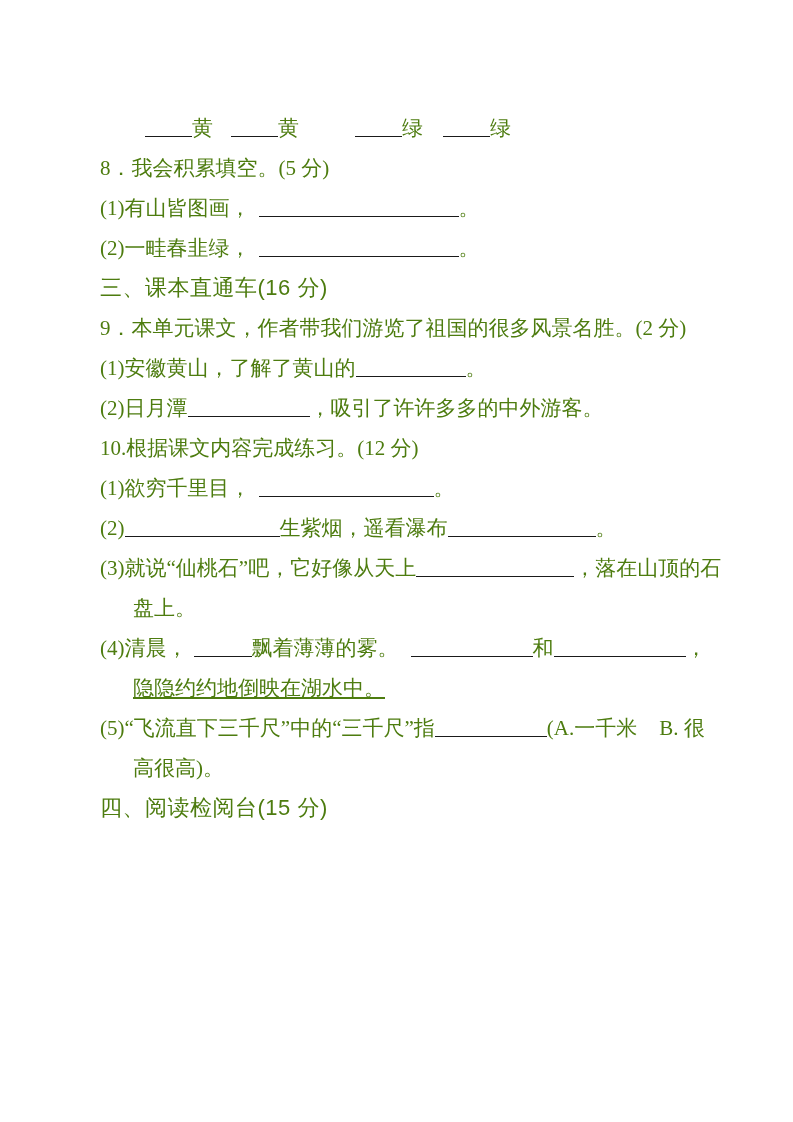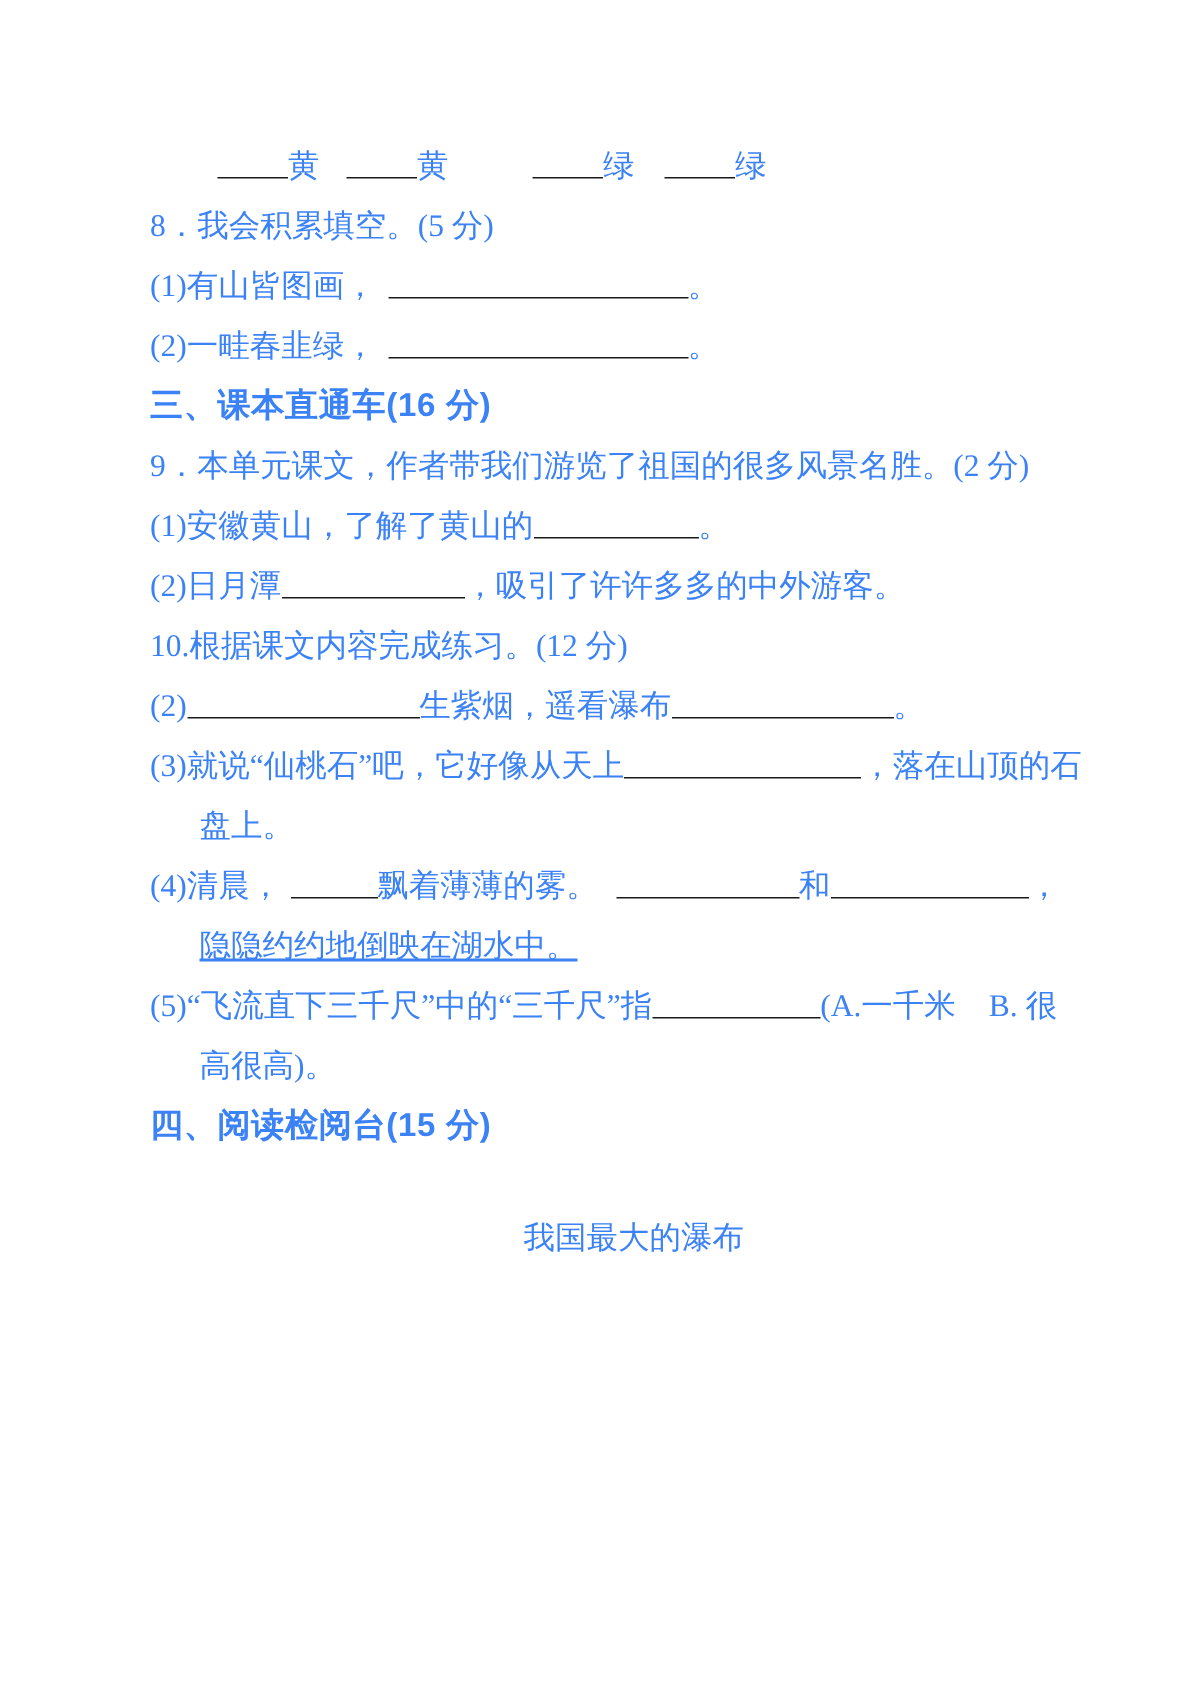"黄 黄 绿 绿" #doc { color: #3b82f6 -> #4d7c0f; top: 90px -> 108px }
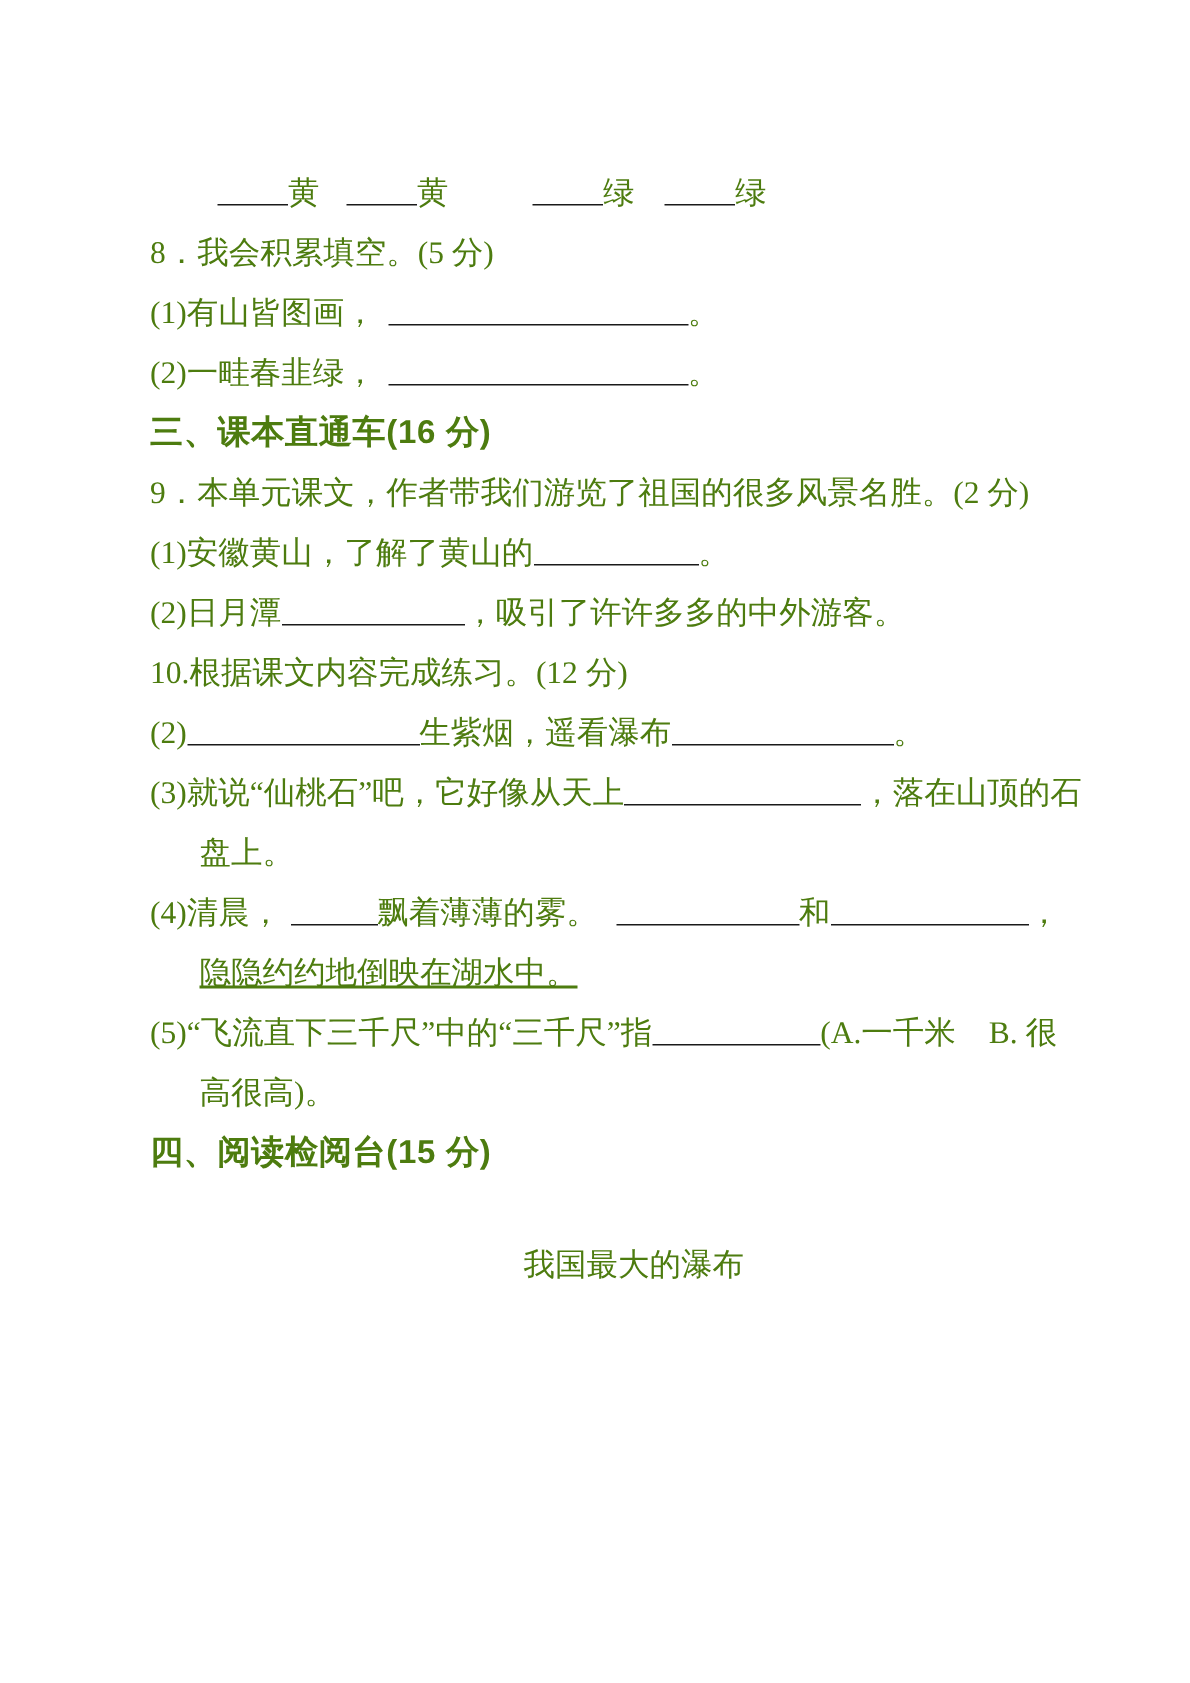"三、课本直通车(16 分)" .line.heading { font-weight: 700 -> 400 }
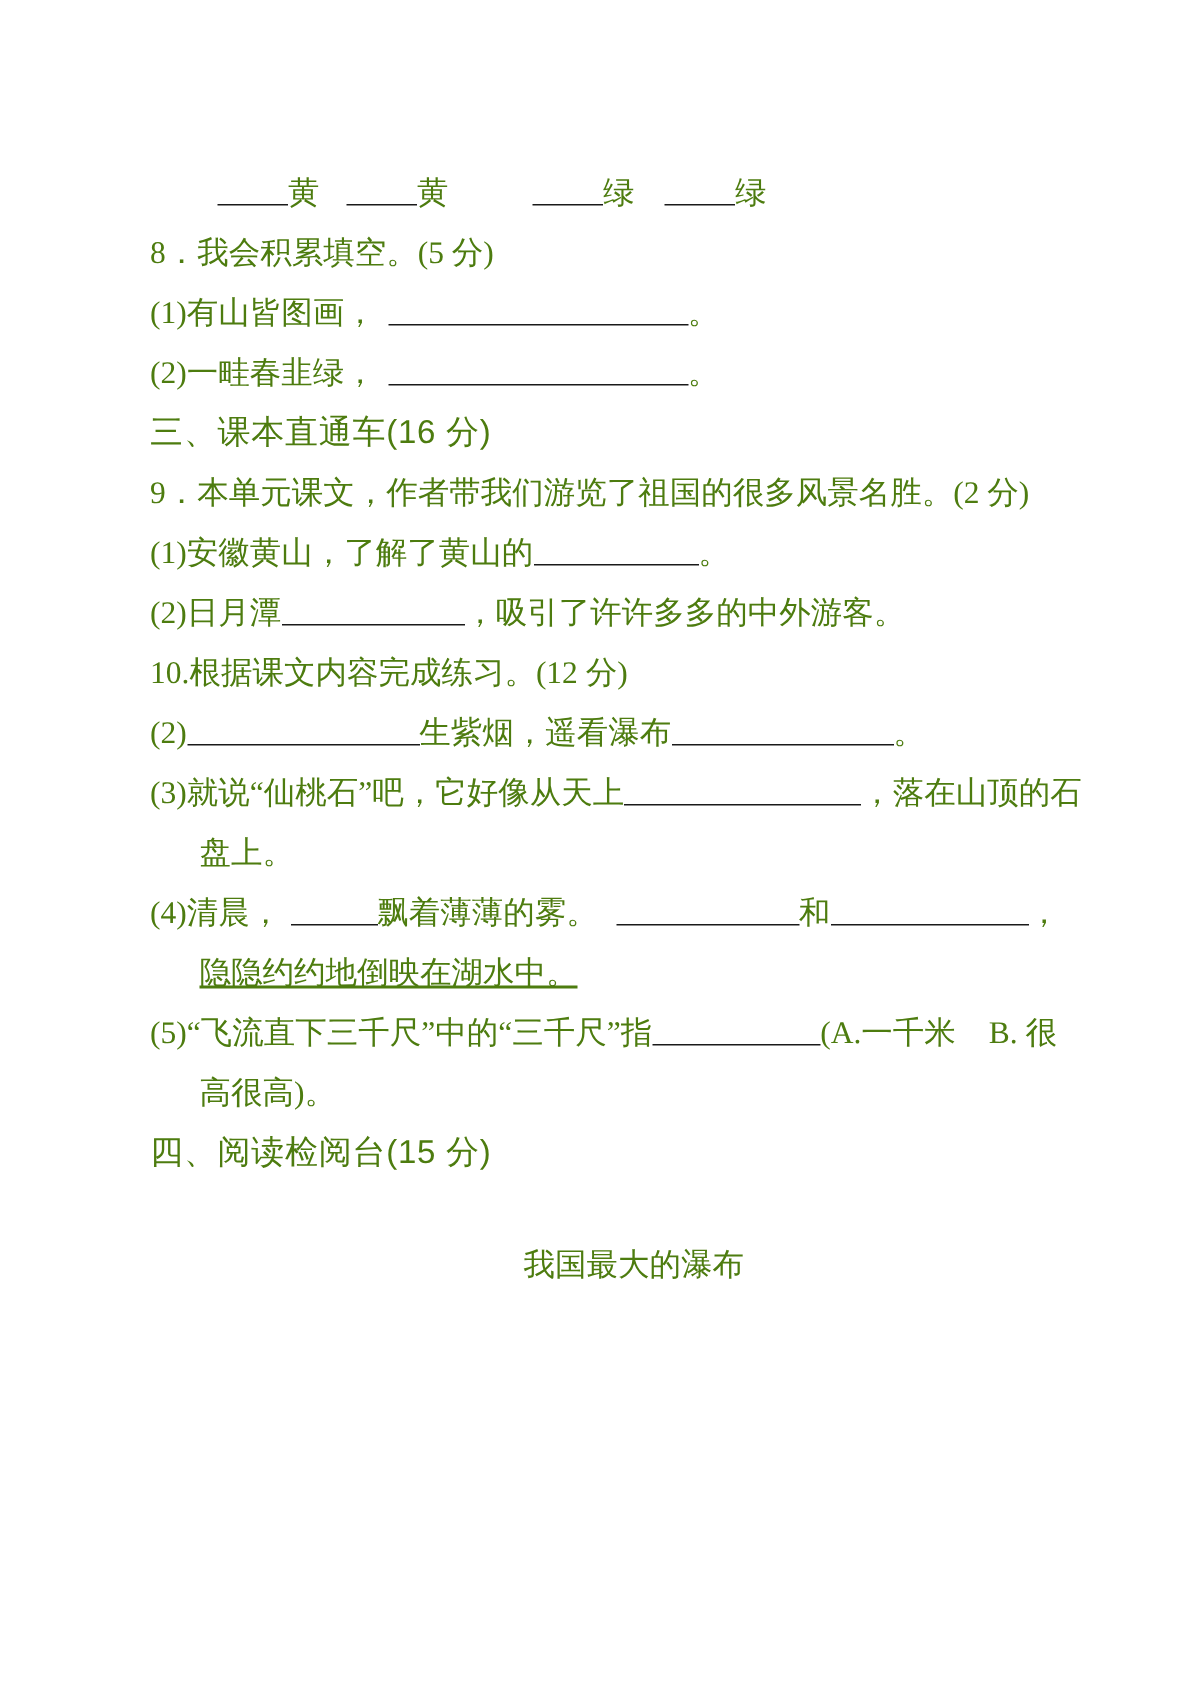"(1)欲穷千里目， 。" div.line { html: none -> <div><span>(1)欲穷千里目，</span><span></span><span></span><span>。</span></div> }
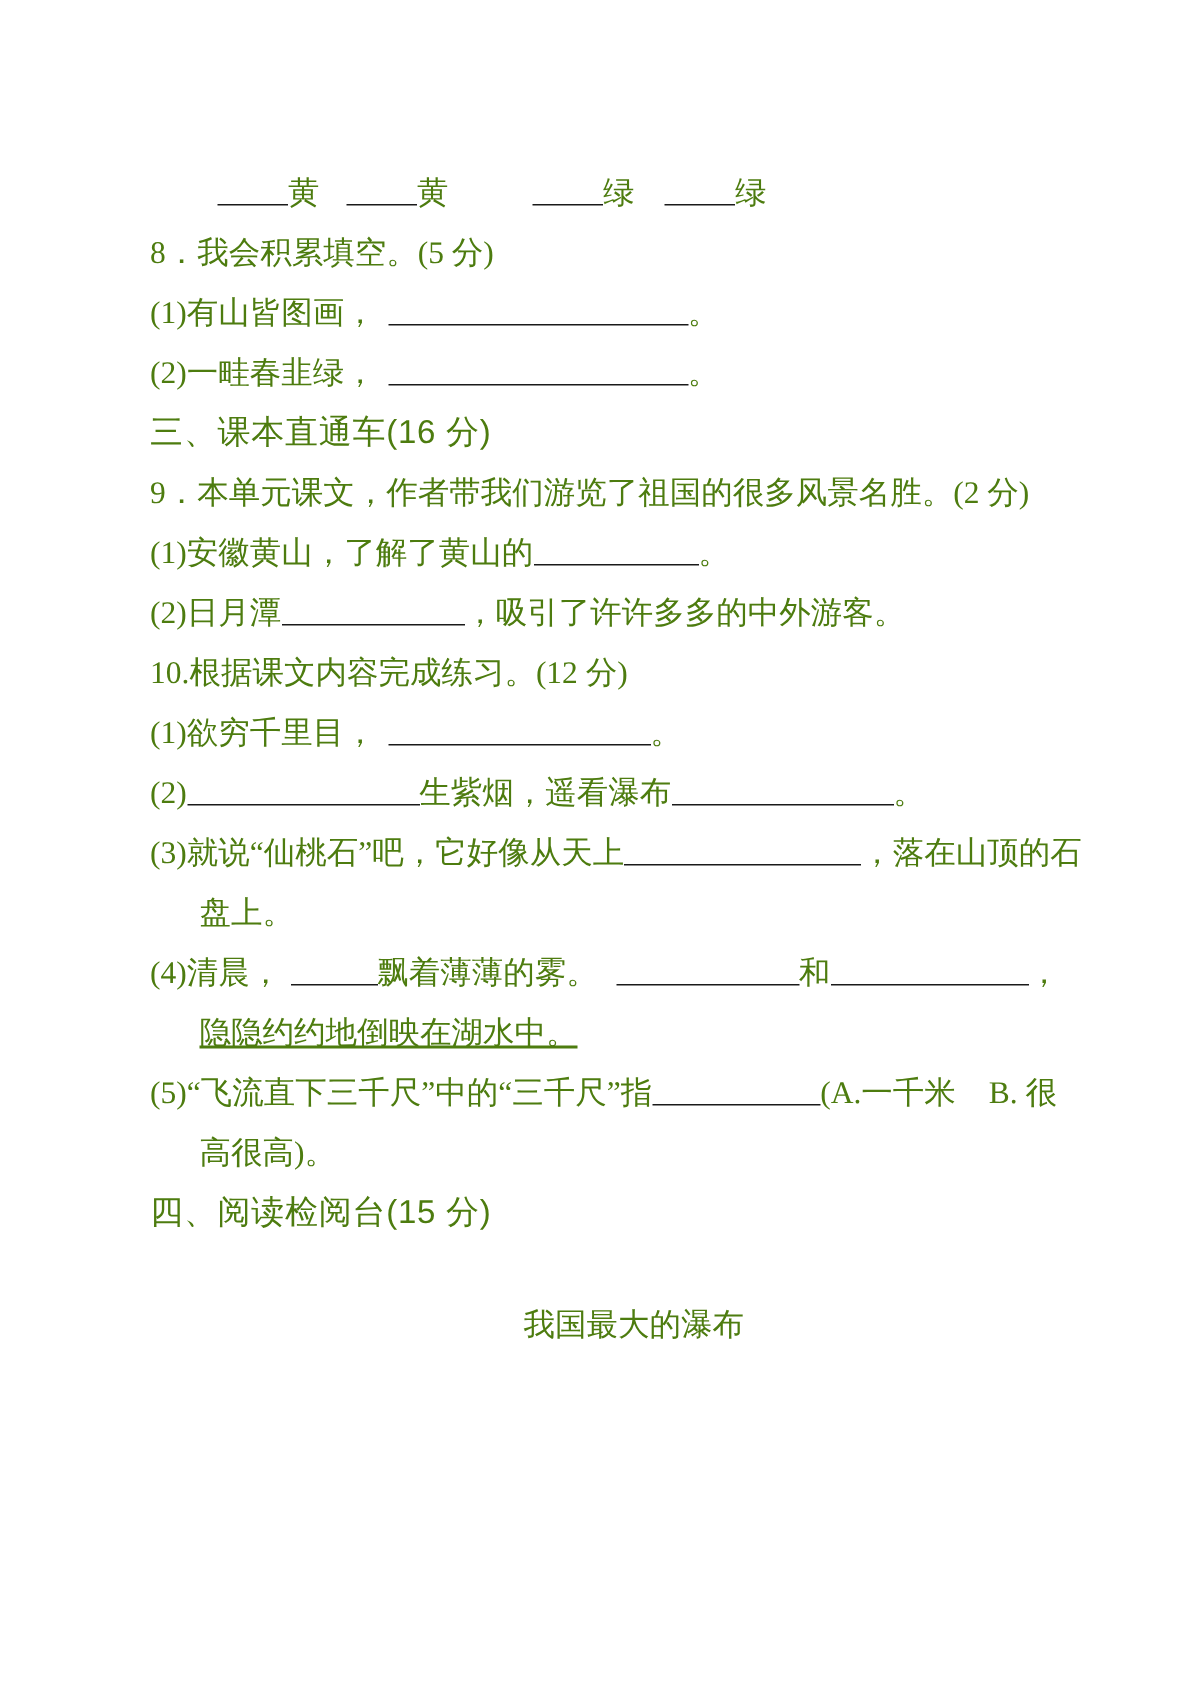"我国最大的瀑布" div.line { html: <div><span>我国最大的瀑布</span></div> -> none }
